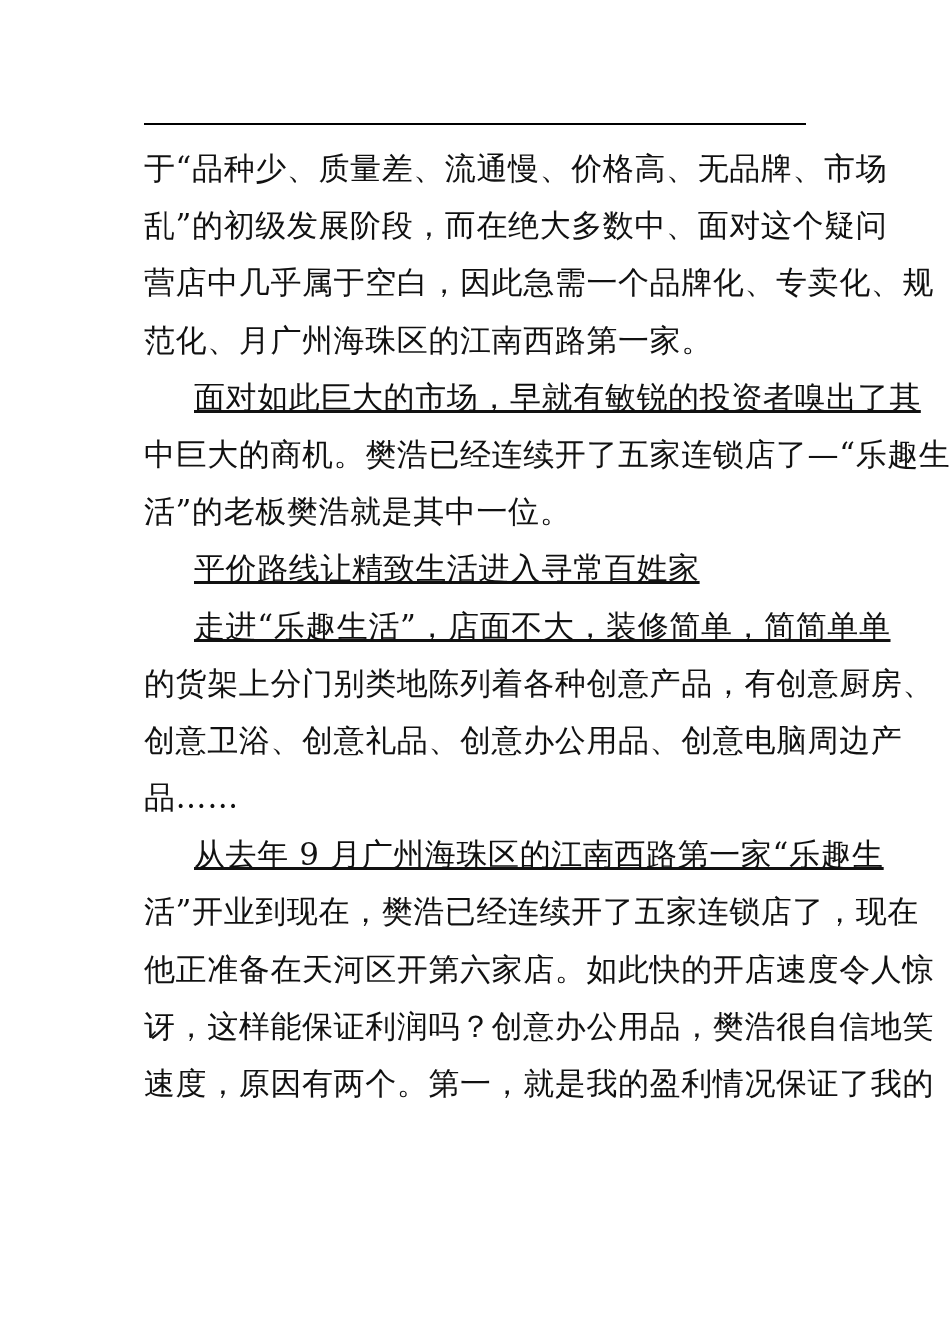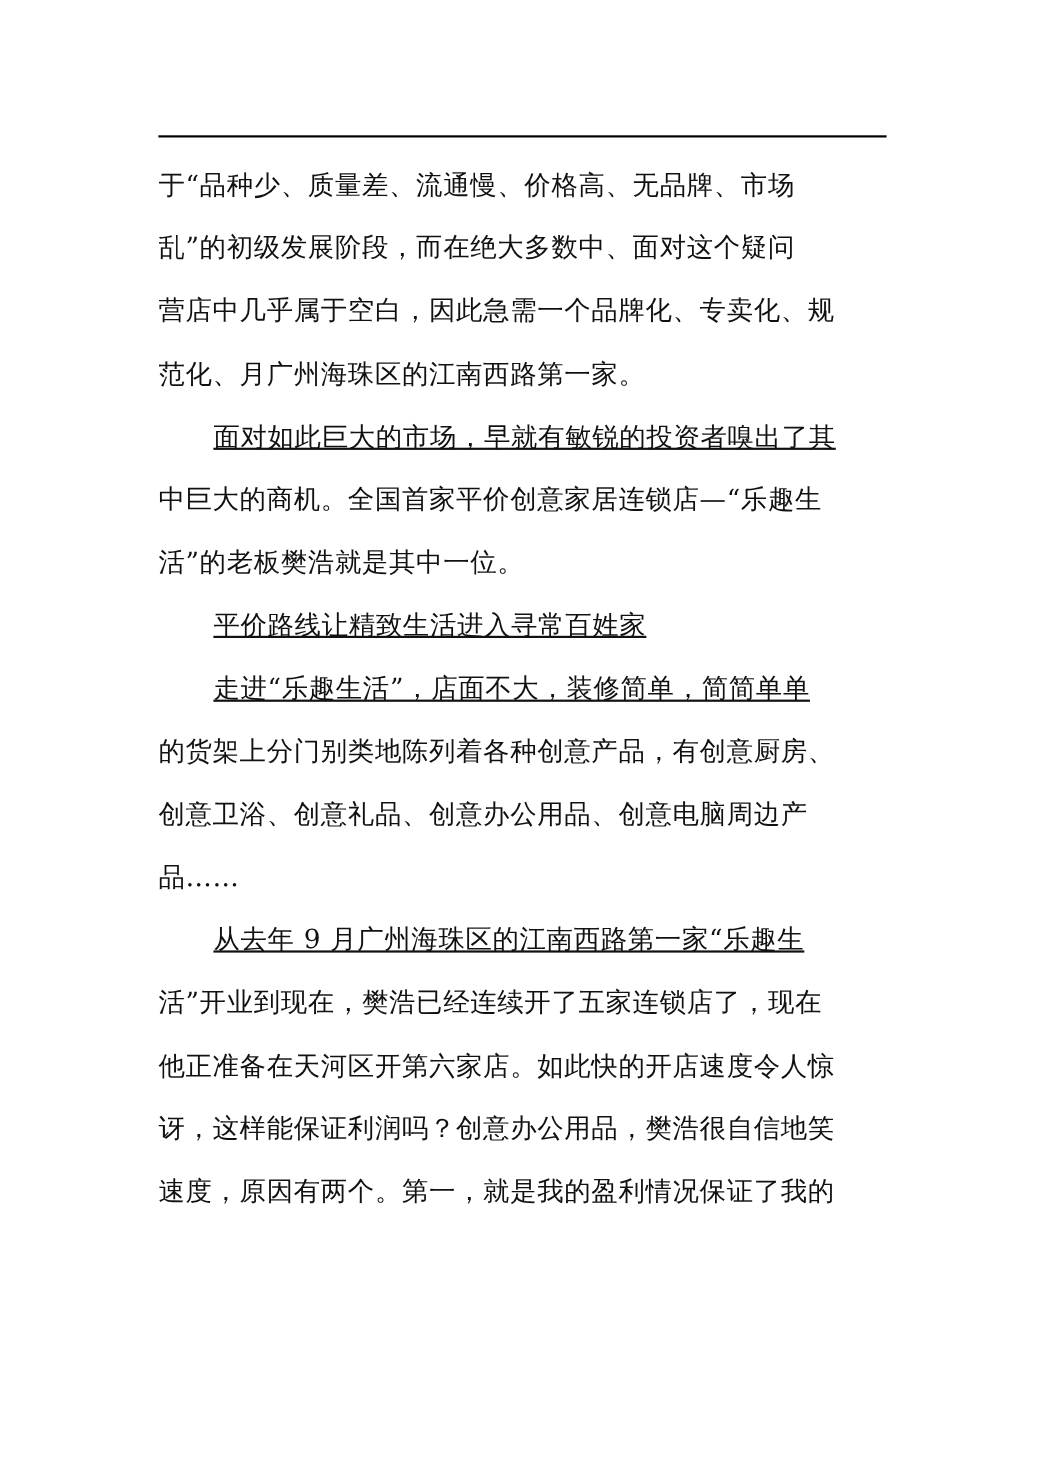"于“品种少、质量差、流通慢、价格高、无品牌、市场" .line { font-size: 24px -> 31px }
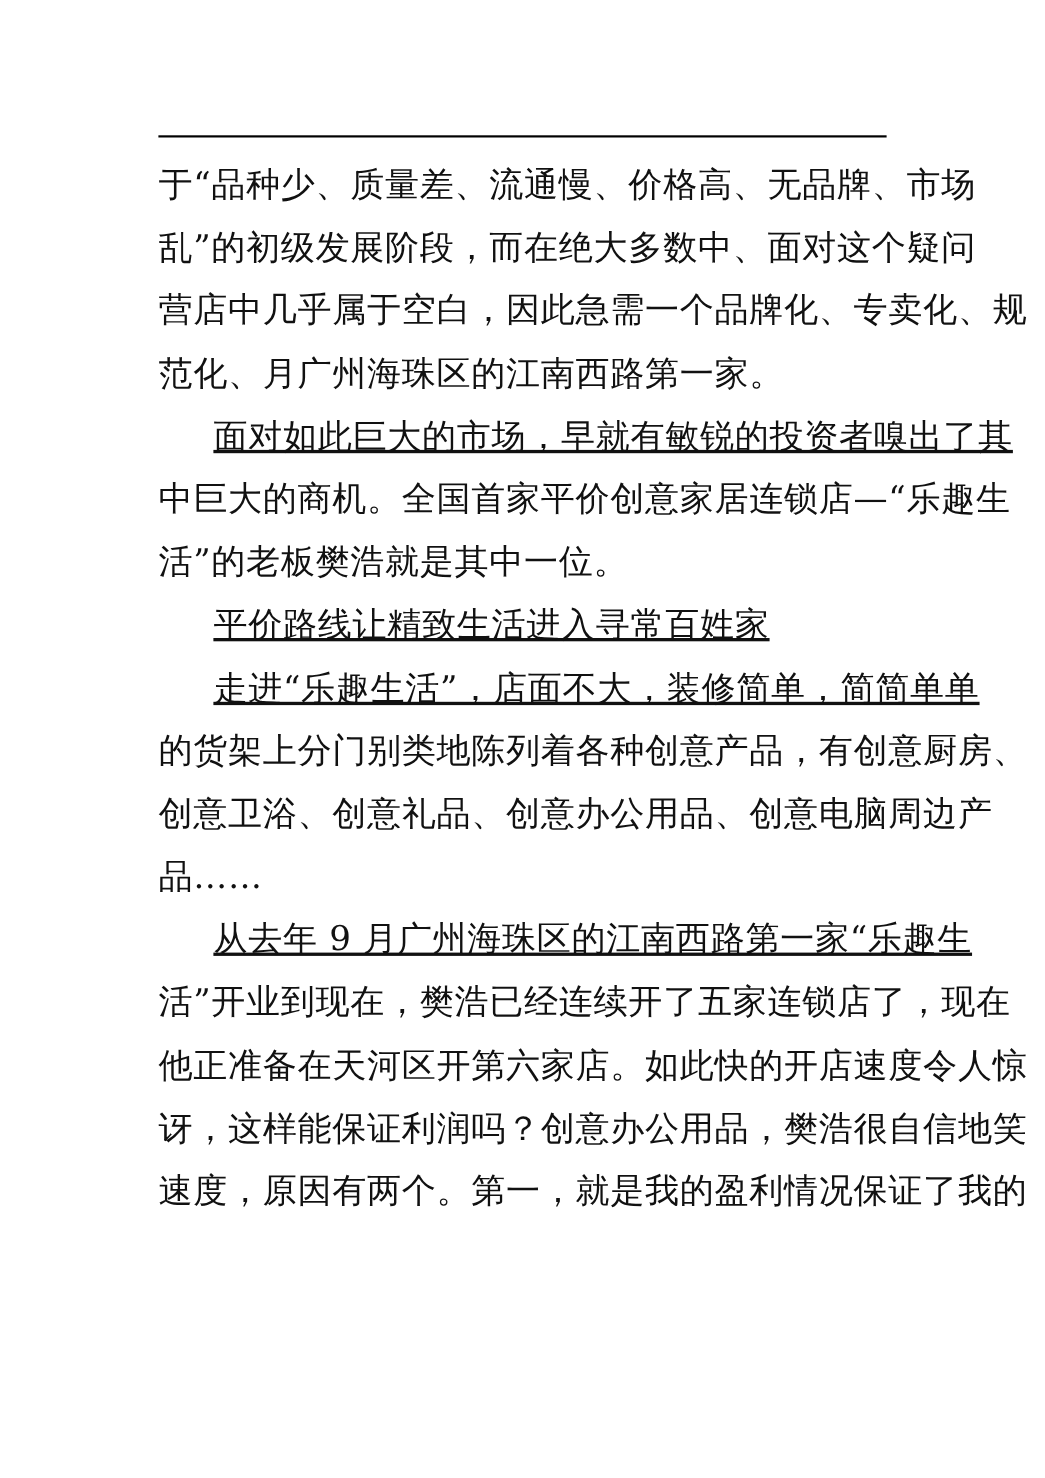"中巨大的商机。全国首家平价创意家居连锁店—“乐趣生" div.line { text: 全国首家平价创意家居连锁店 -> 樊浩已经连续开了五家连锁店了 }
